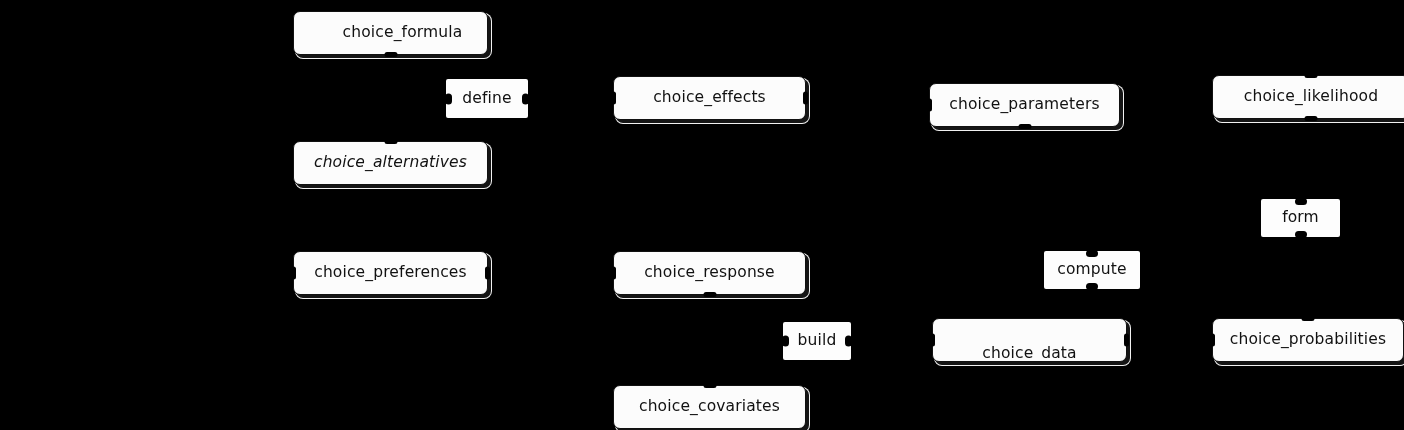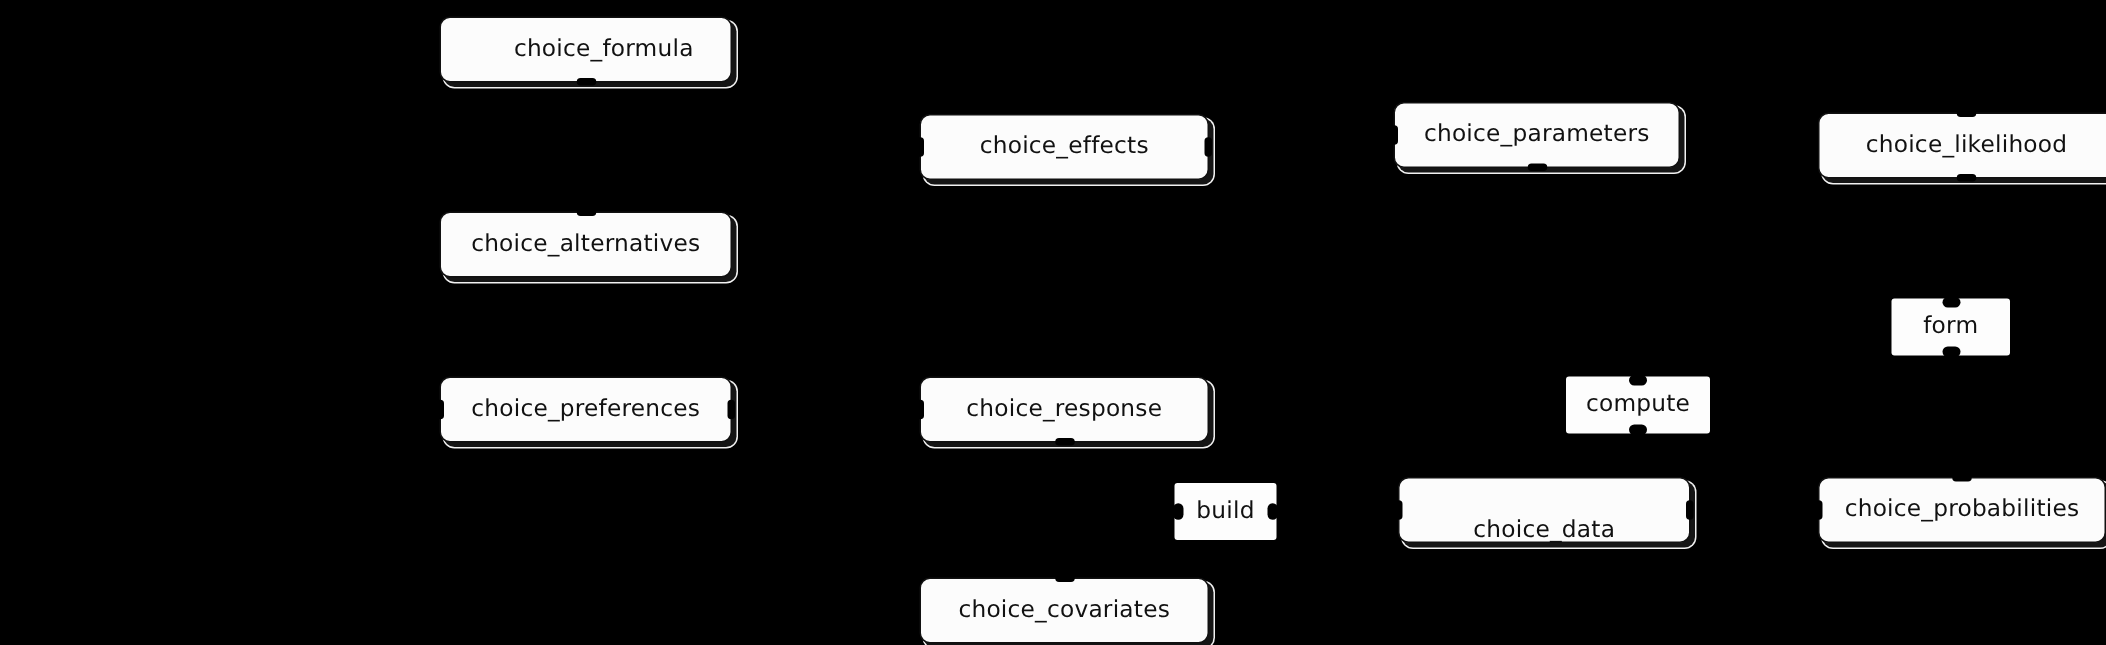"define" div.edge-label { html: none -> <div> <span>define</span> </div> }
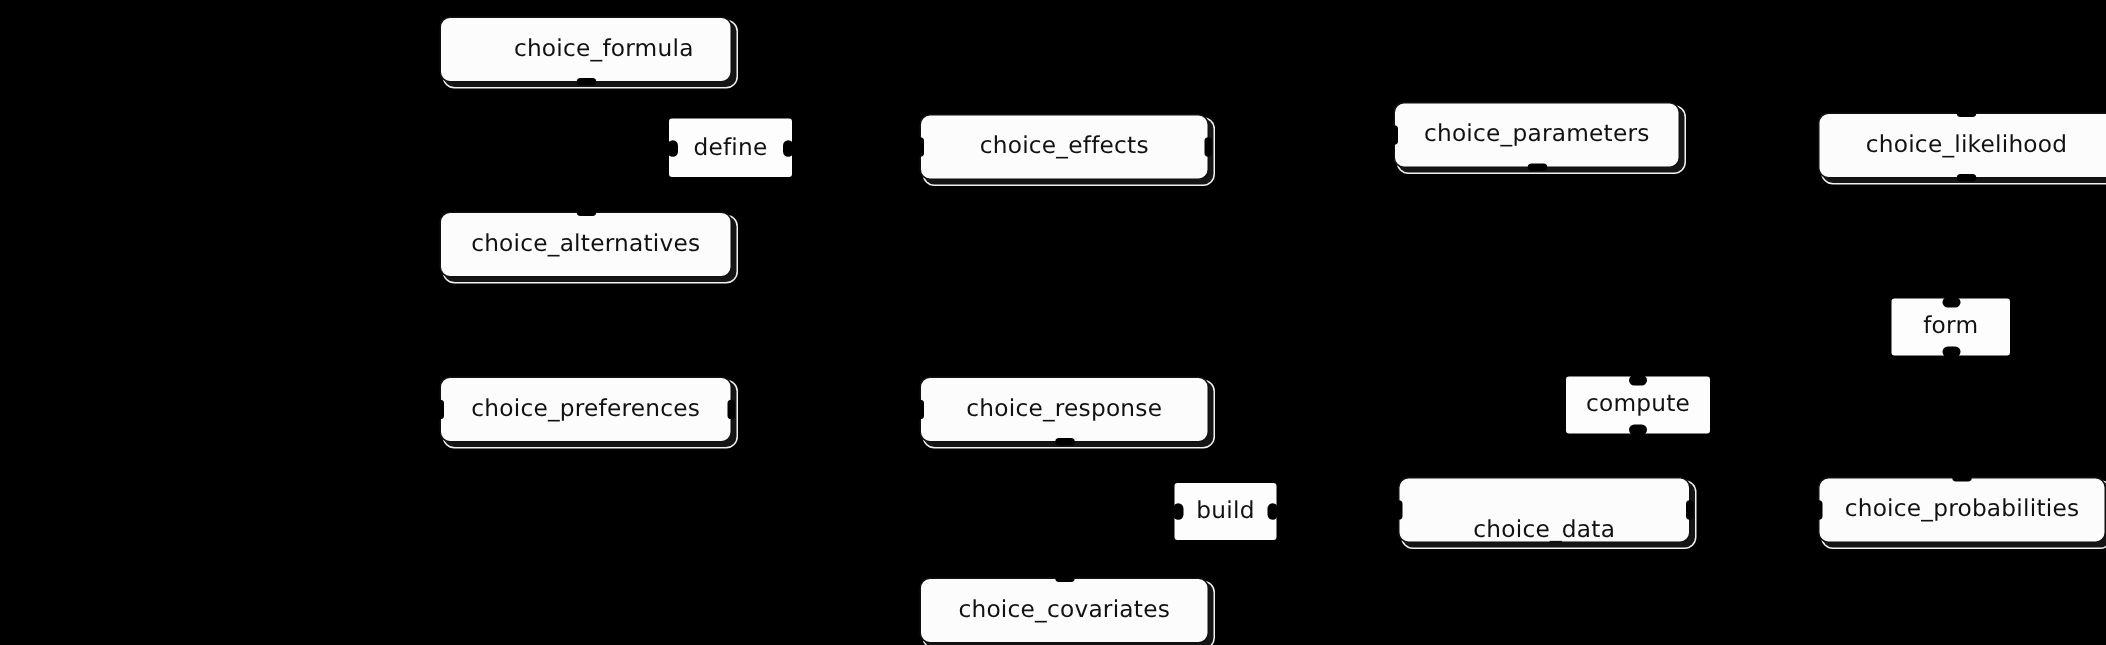"choice_parameters" div.node { top: 68px -> 83px }
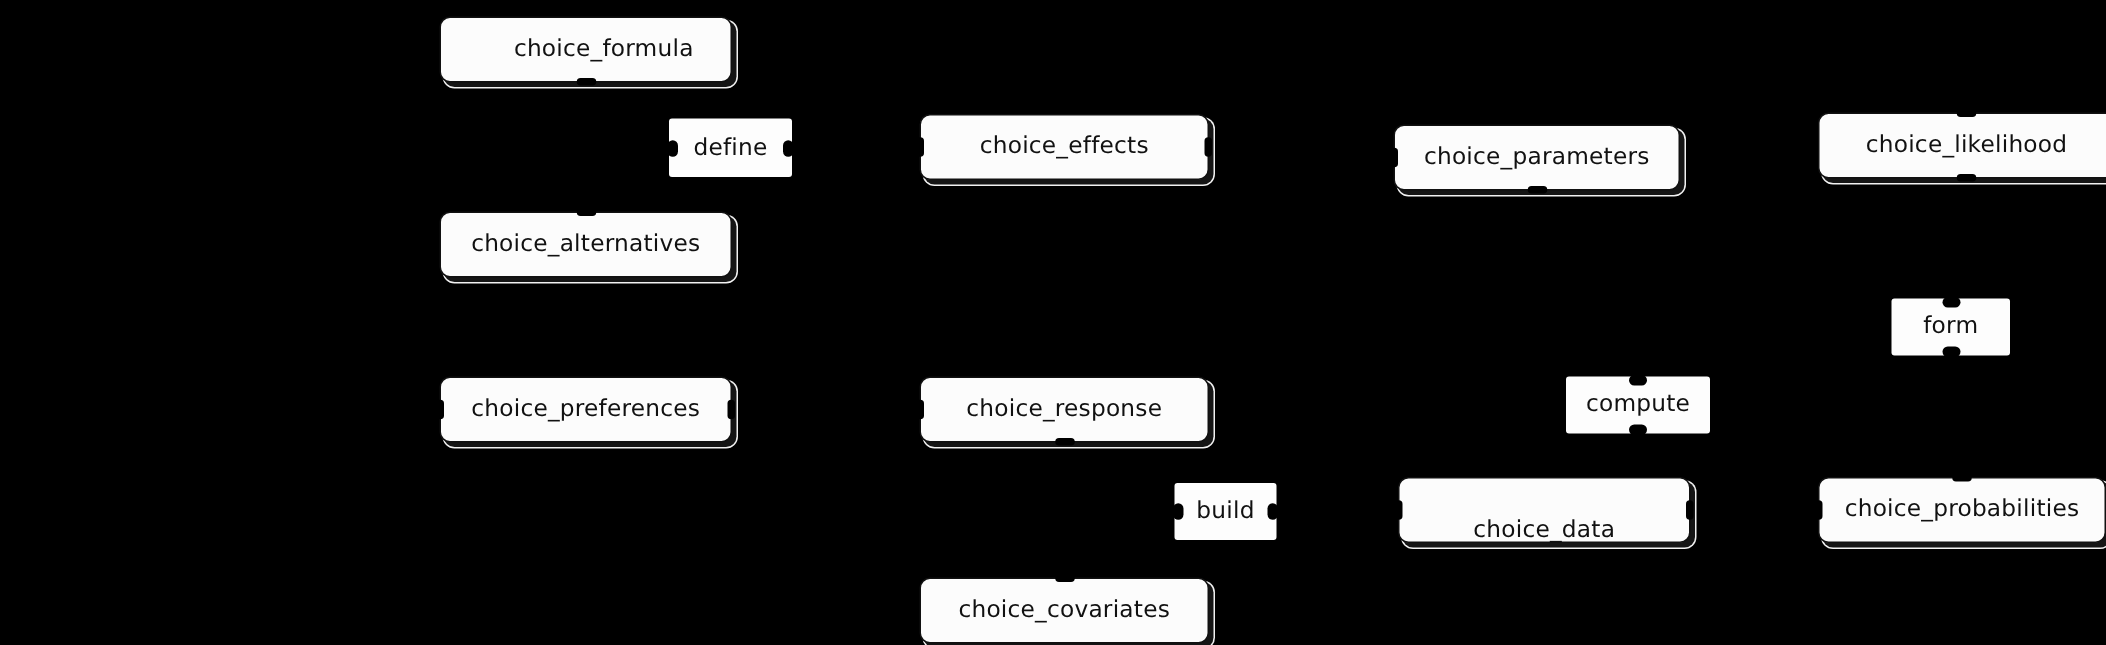"choice_alternatives" div.node { font-style: none -> italic }
